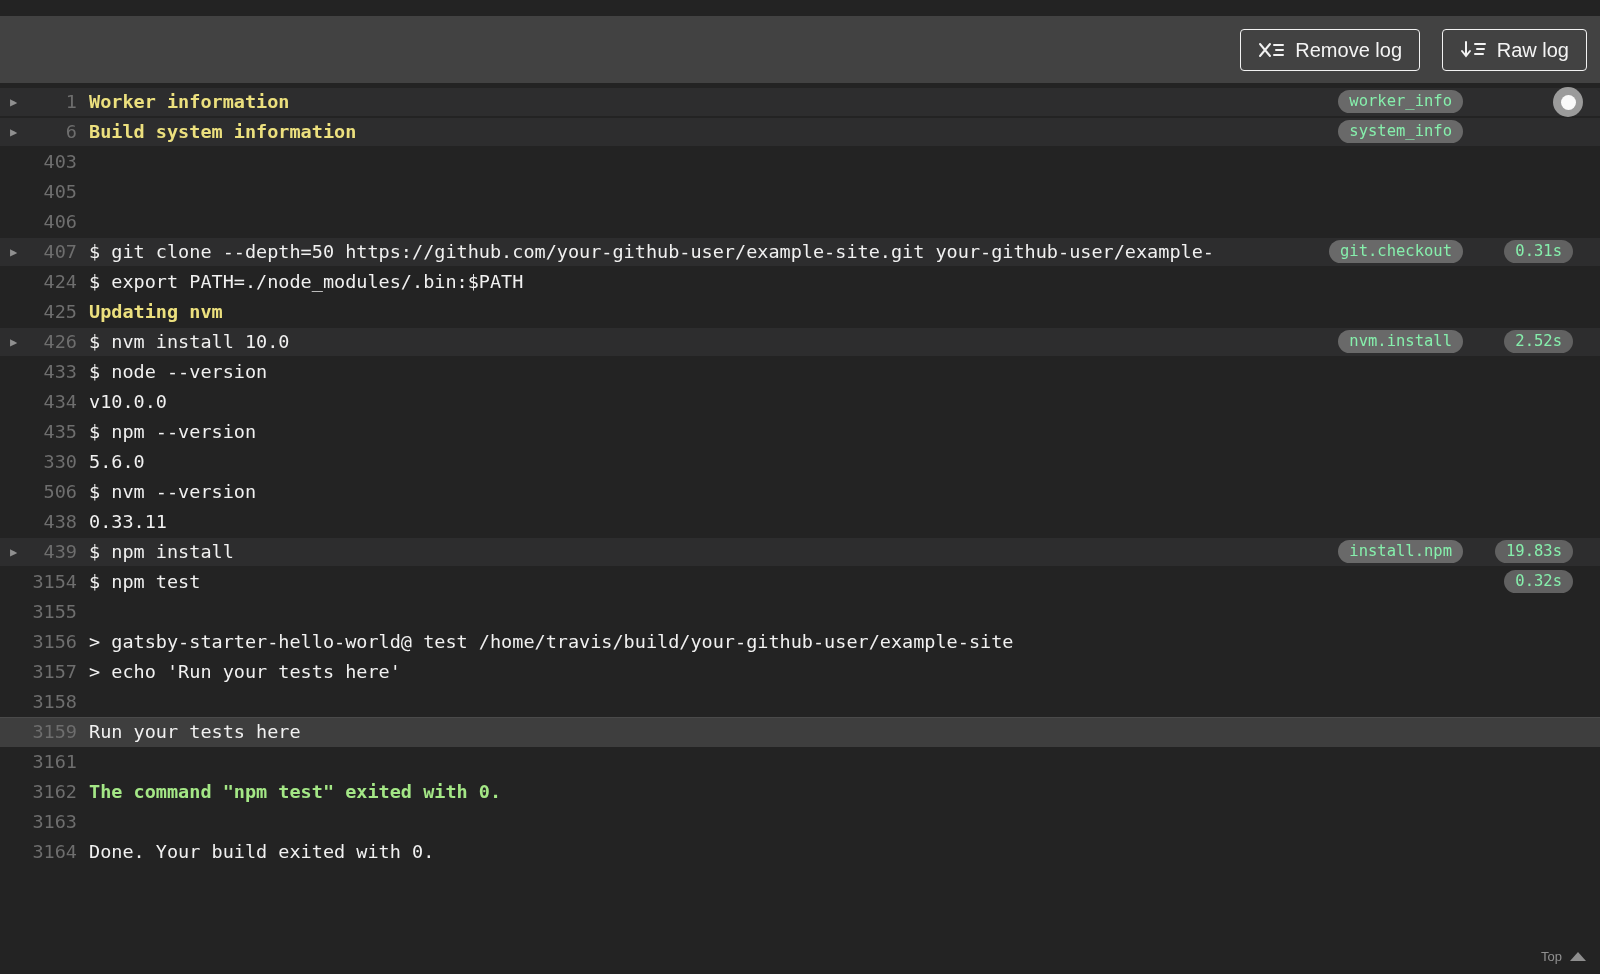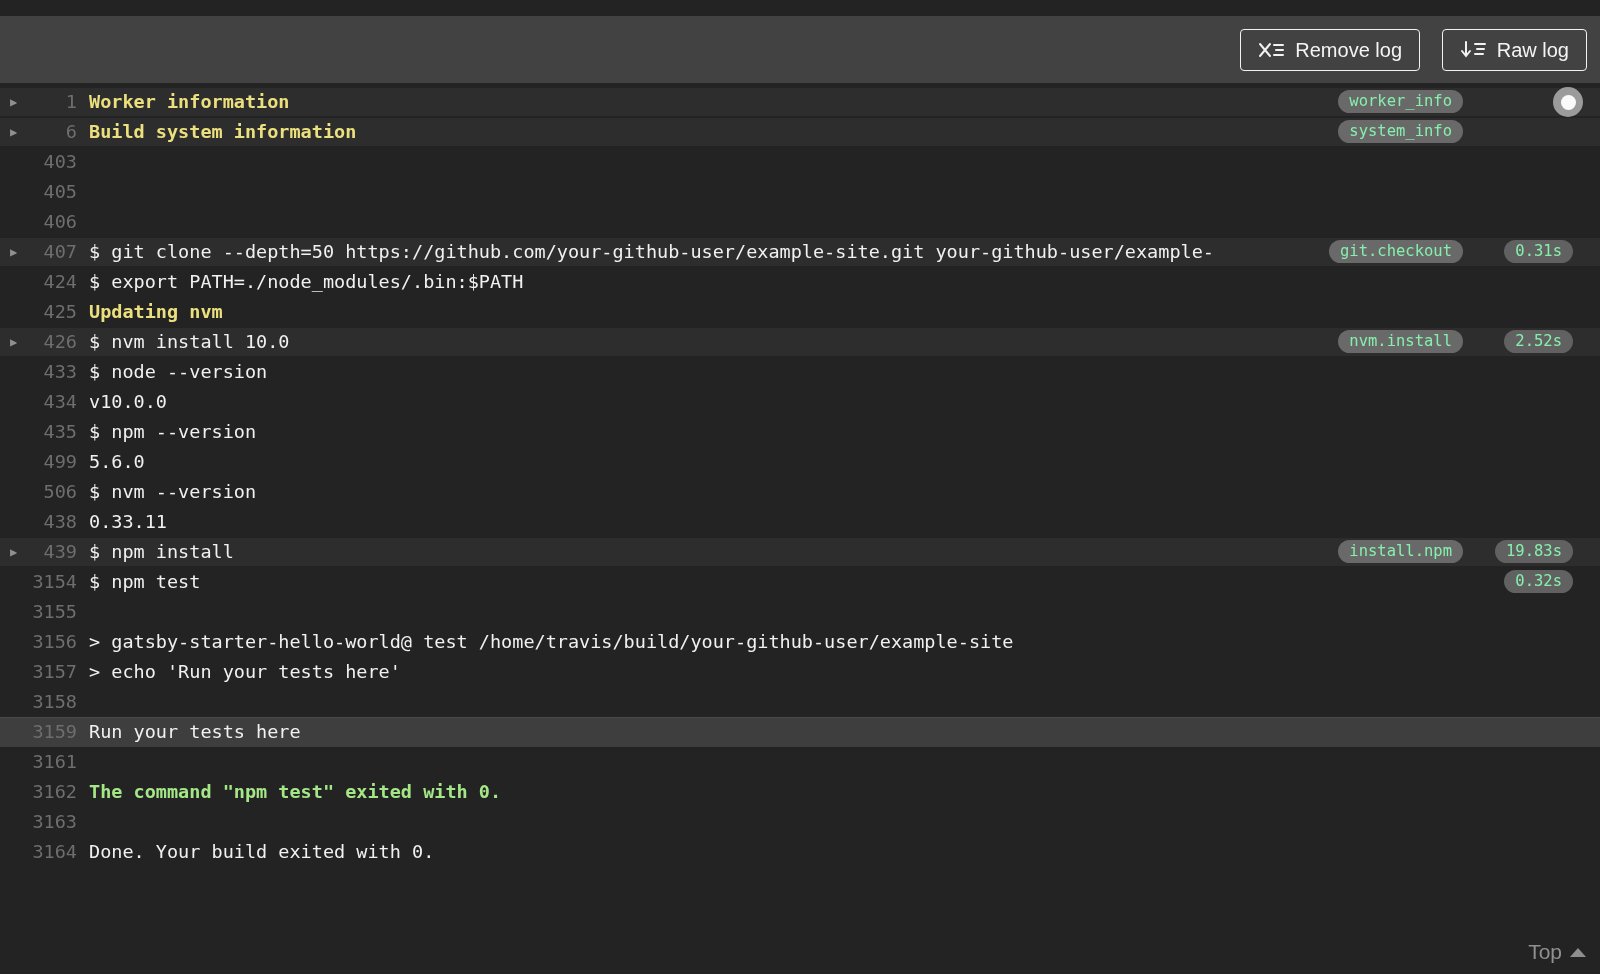"499" span.num { text: 499 -> 330 }
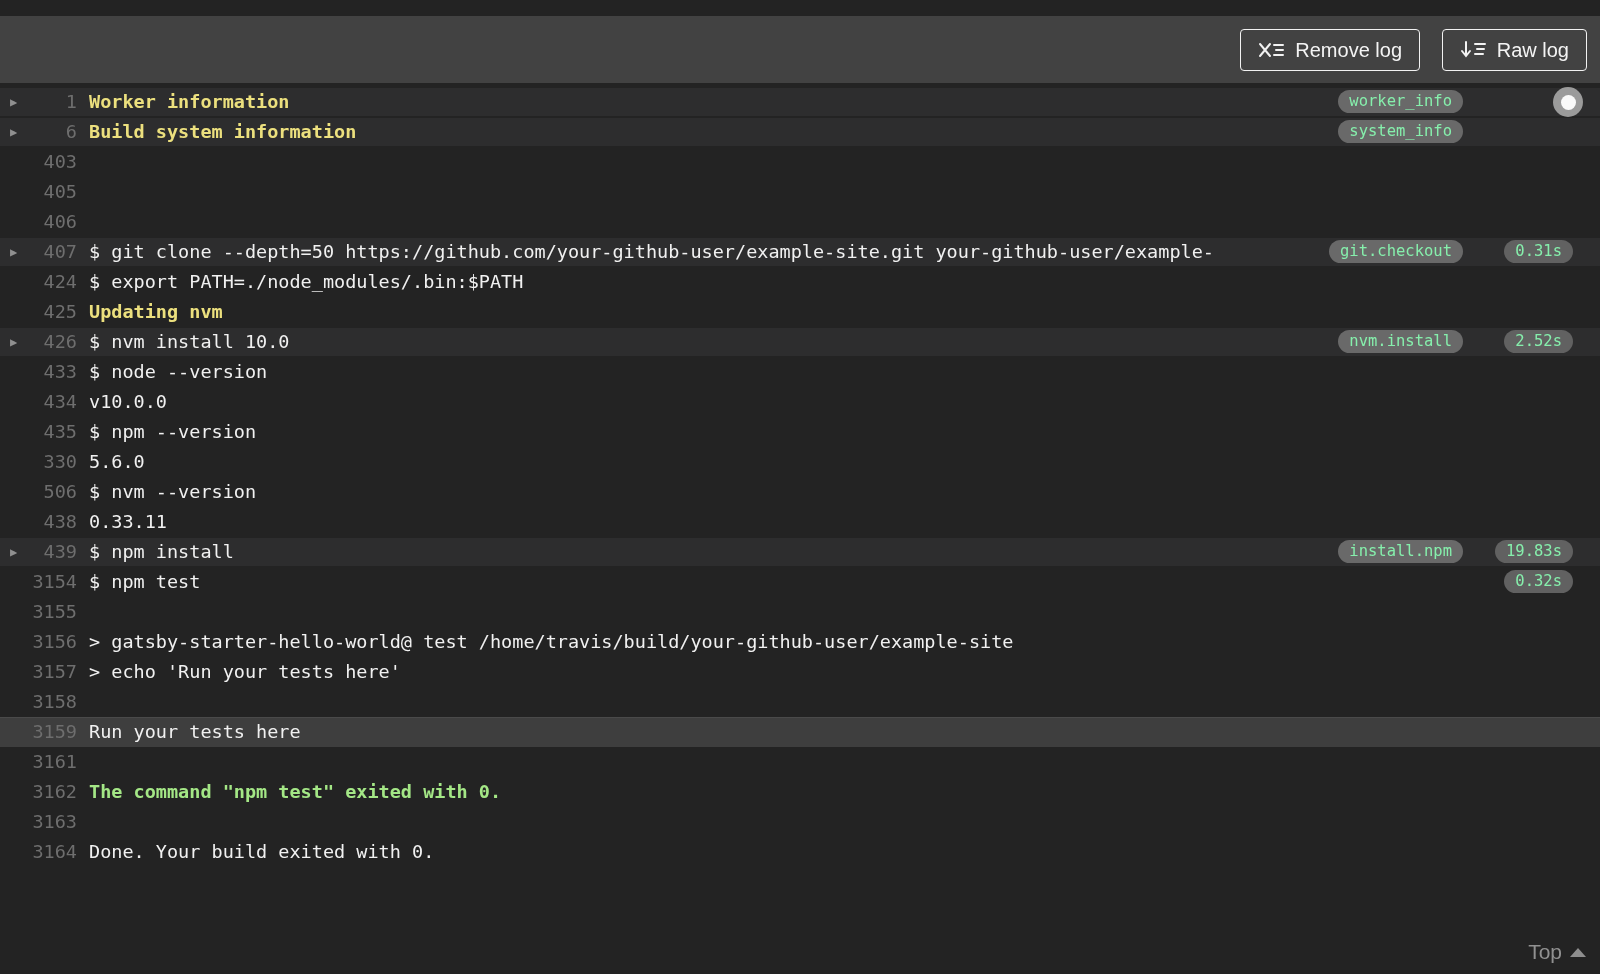"Top" .top-link { font-size: 21px -> 13px }
